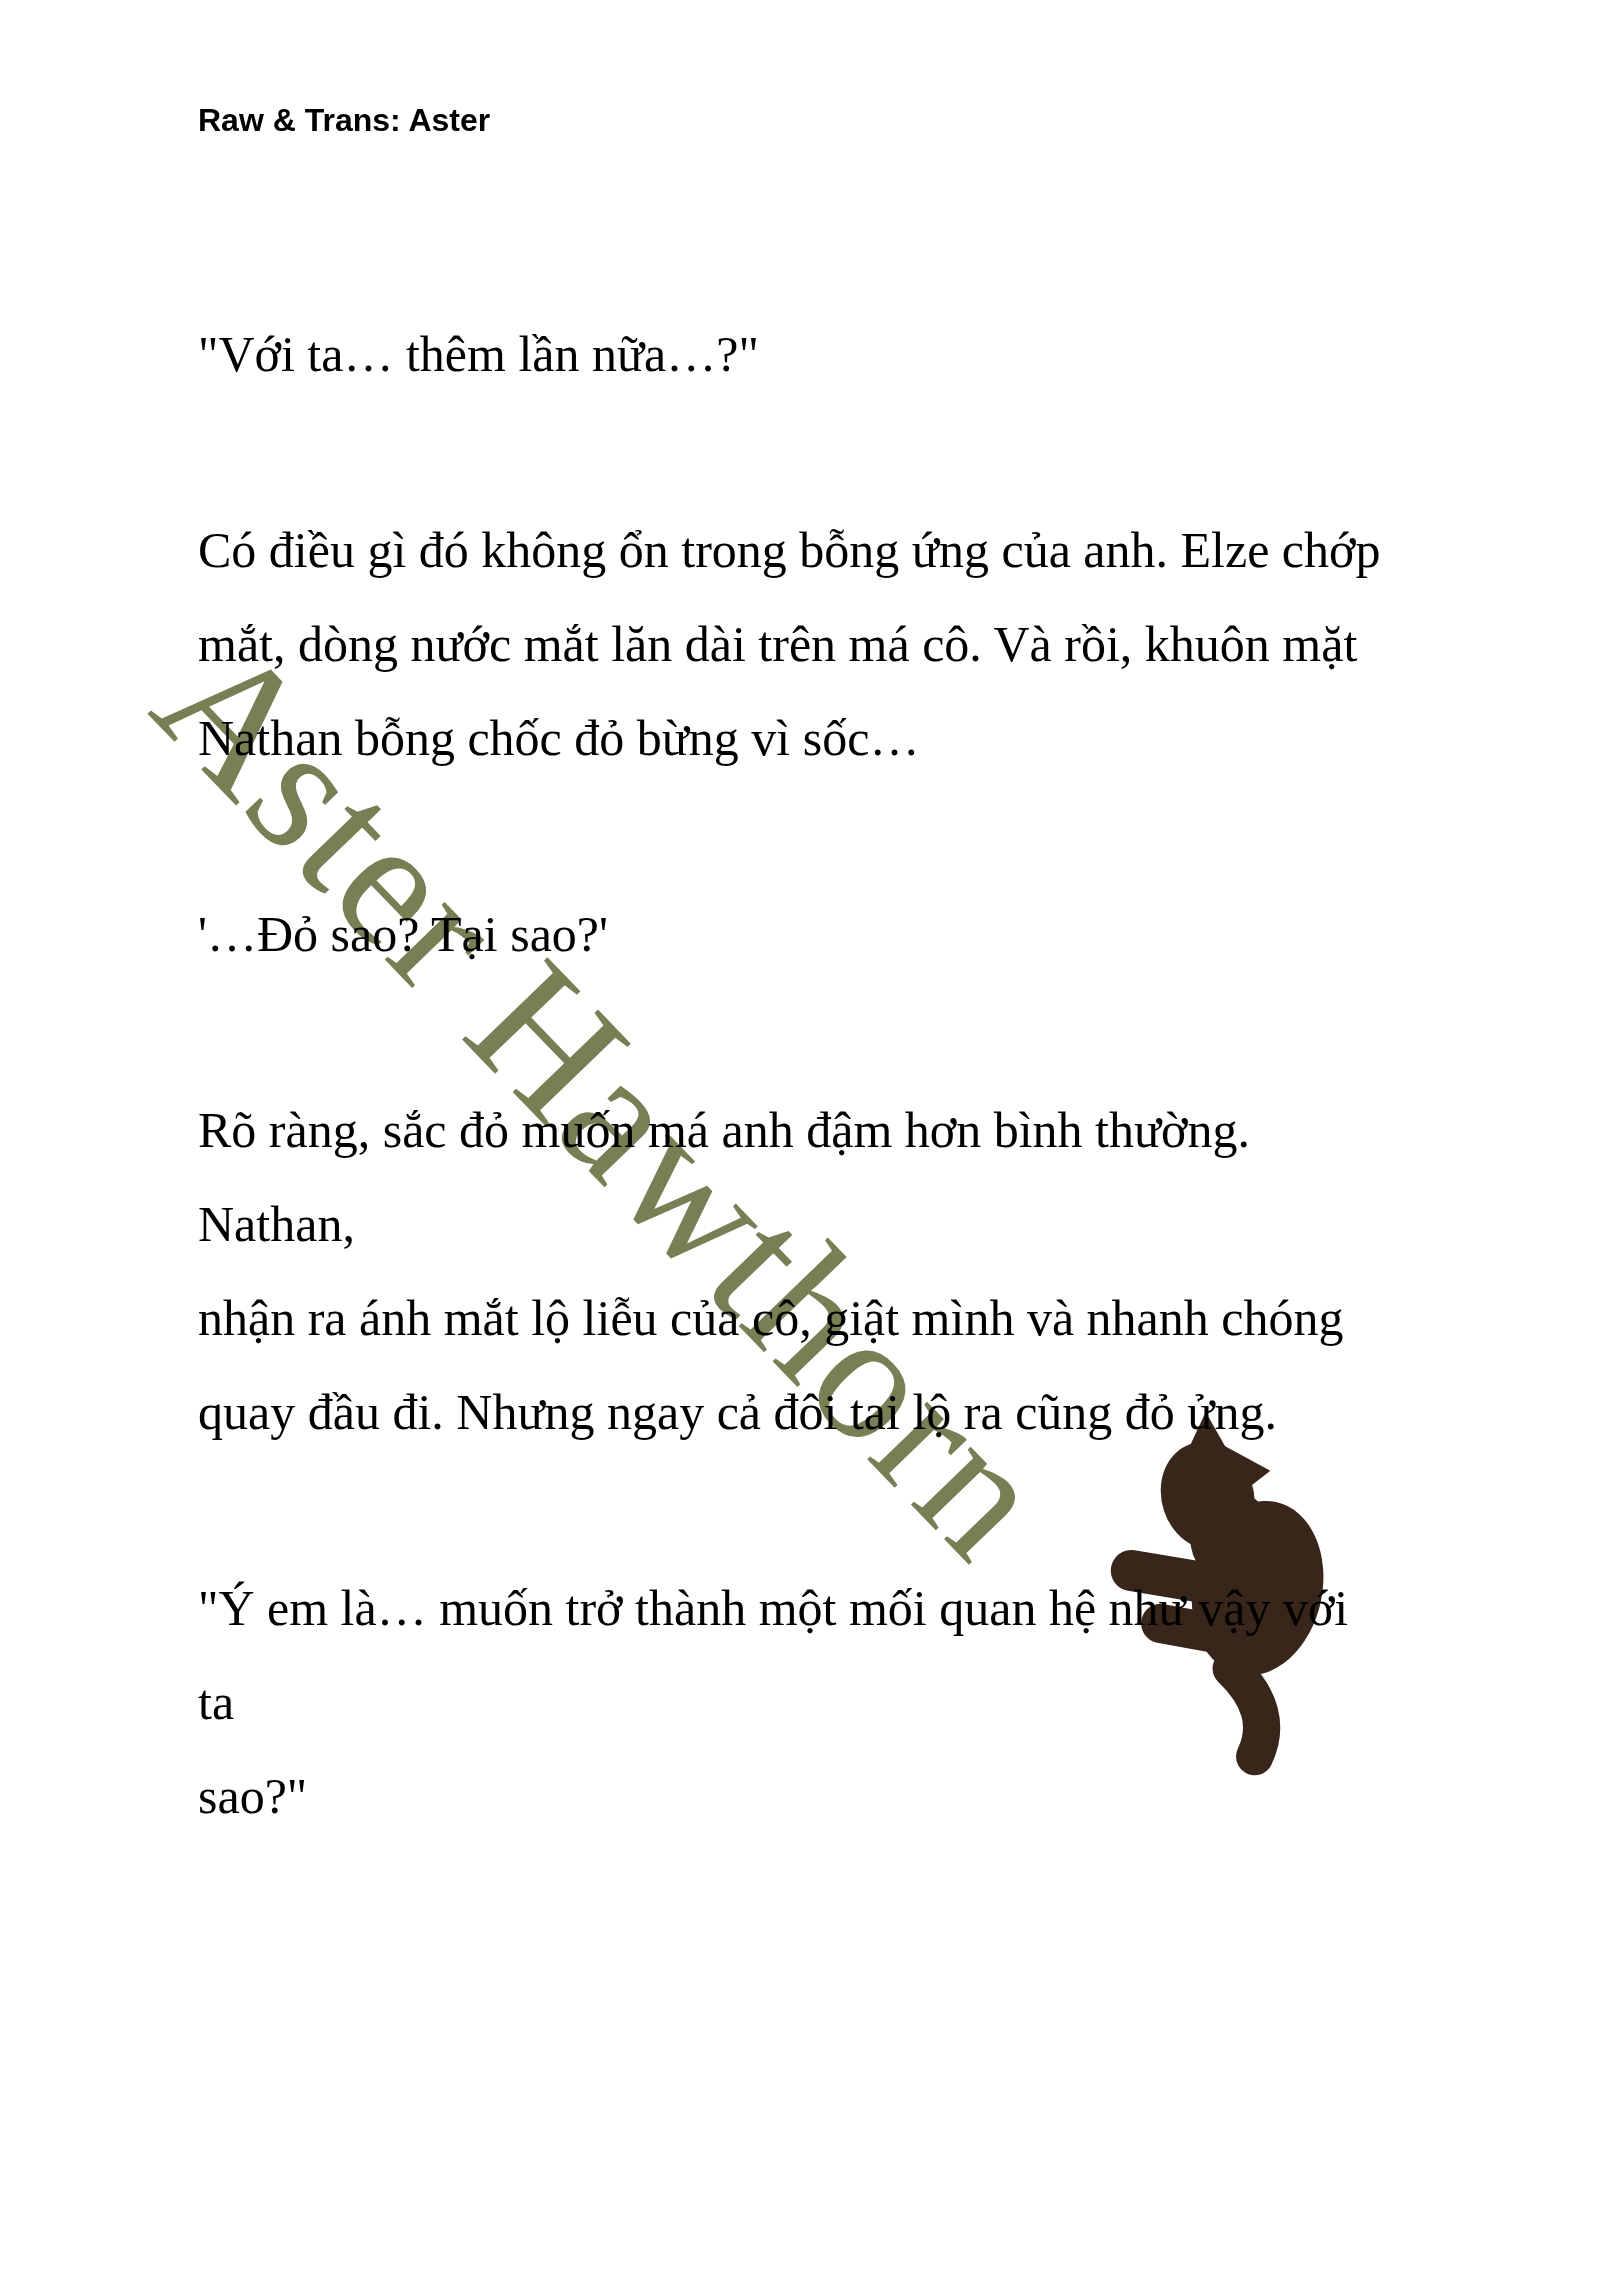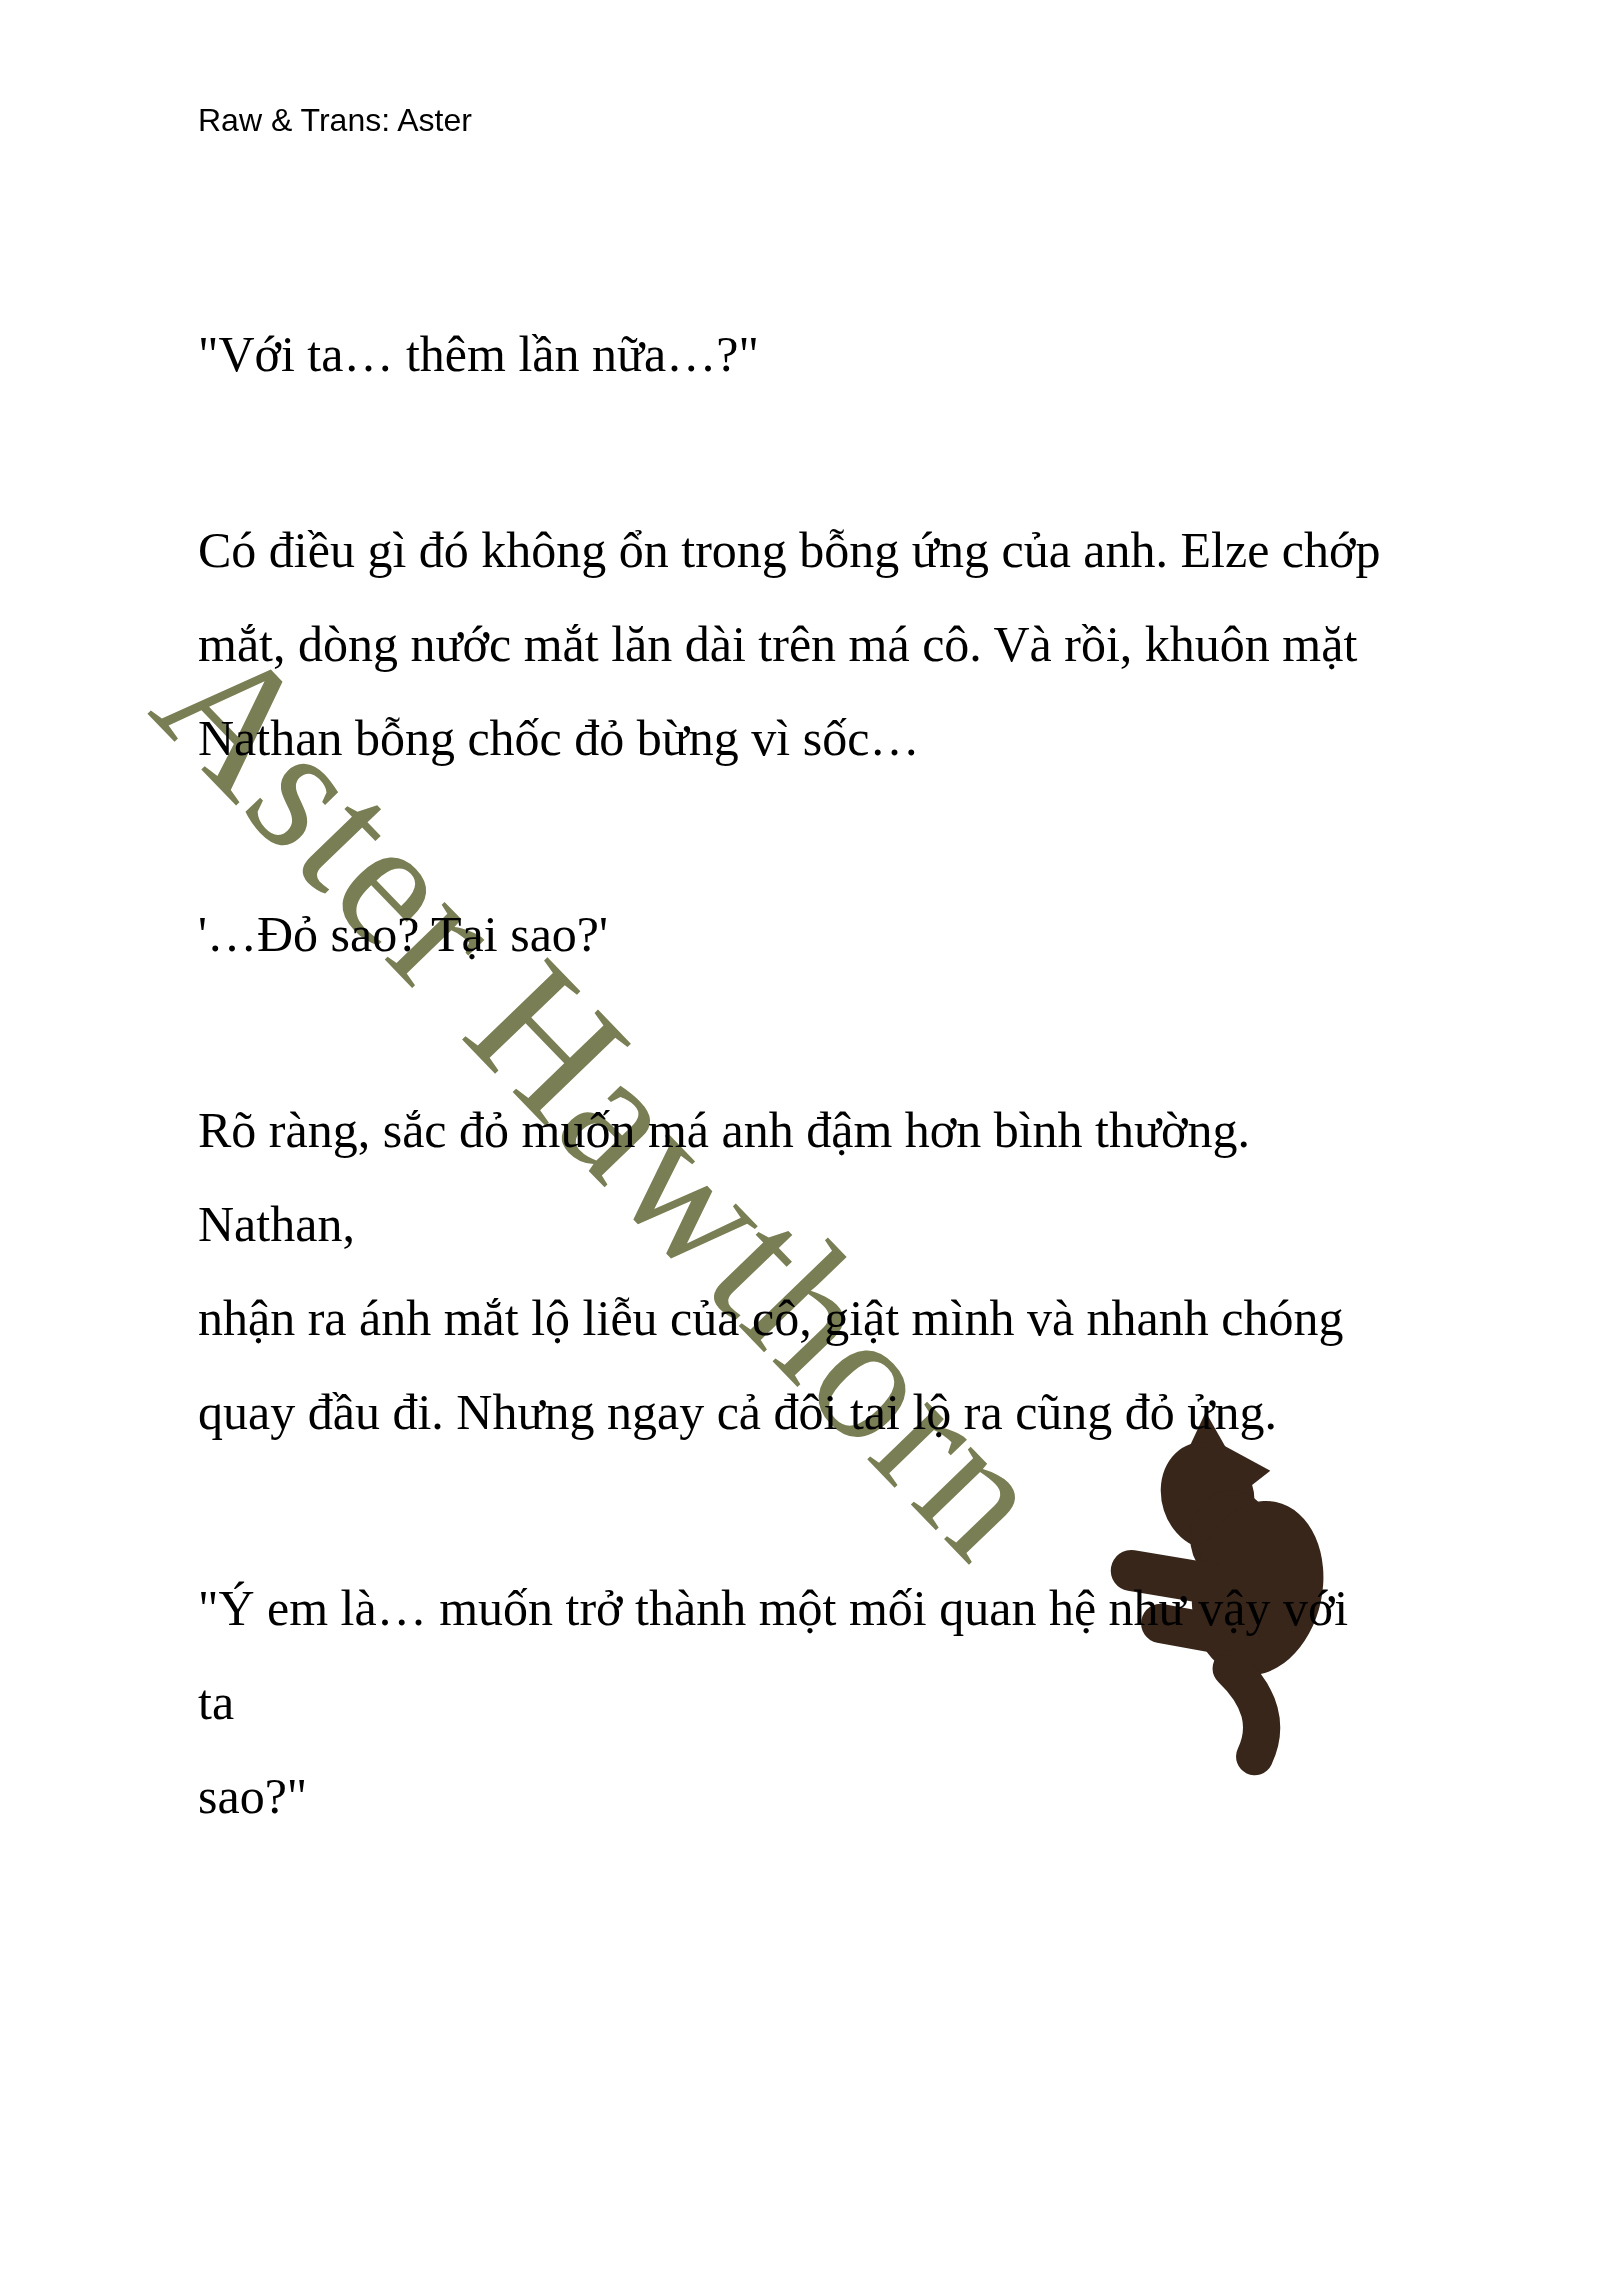"Raw & Trans: Aster" .credit { font-weight: none -> bold }
